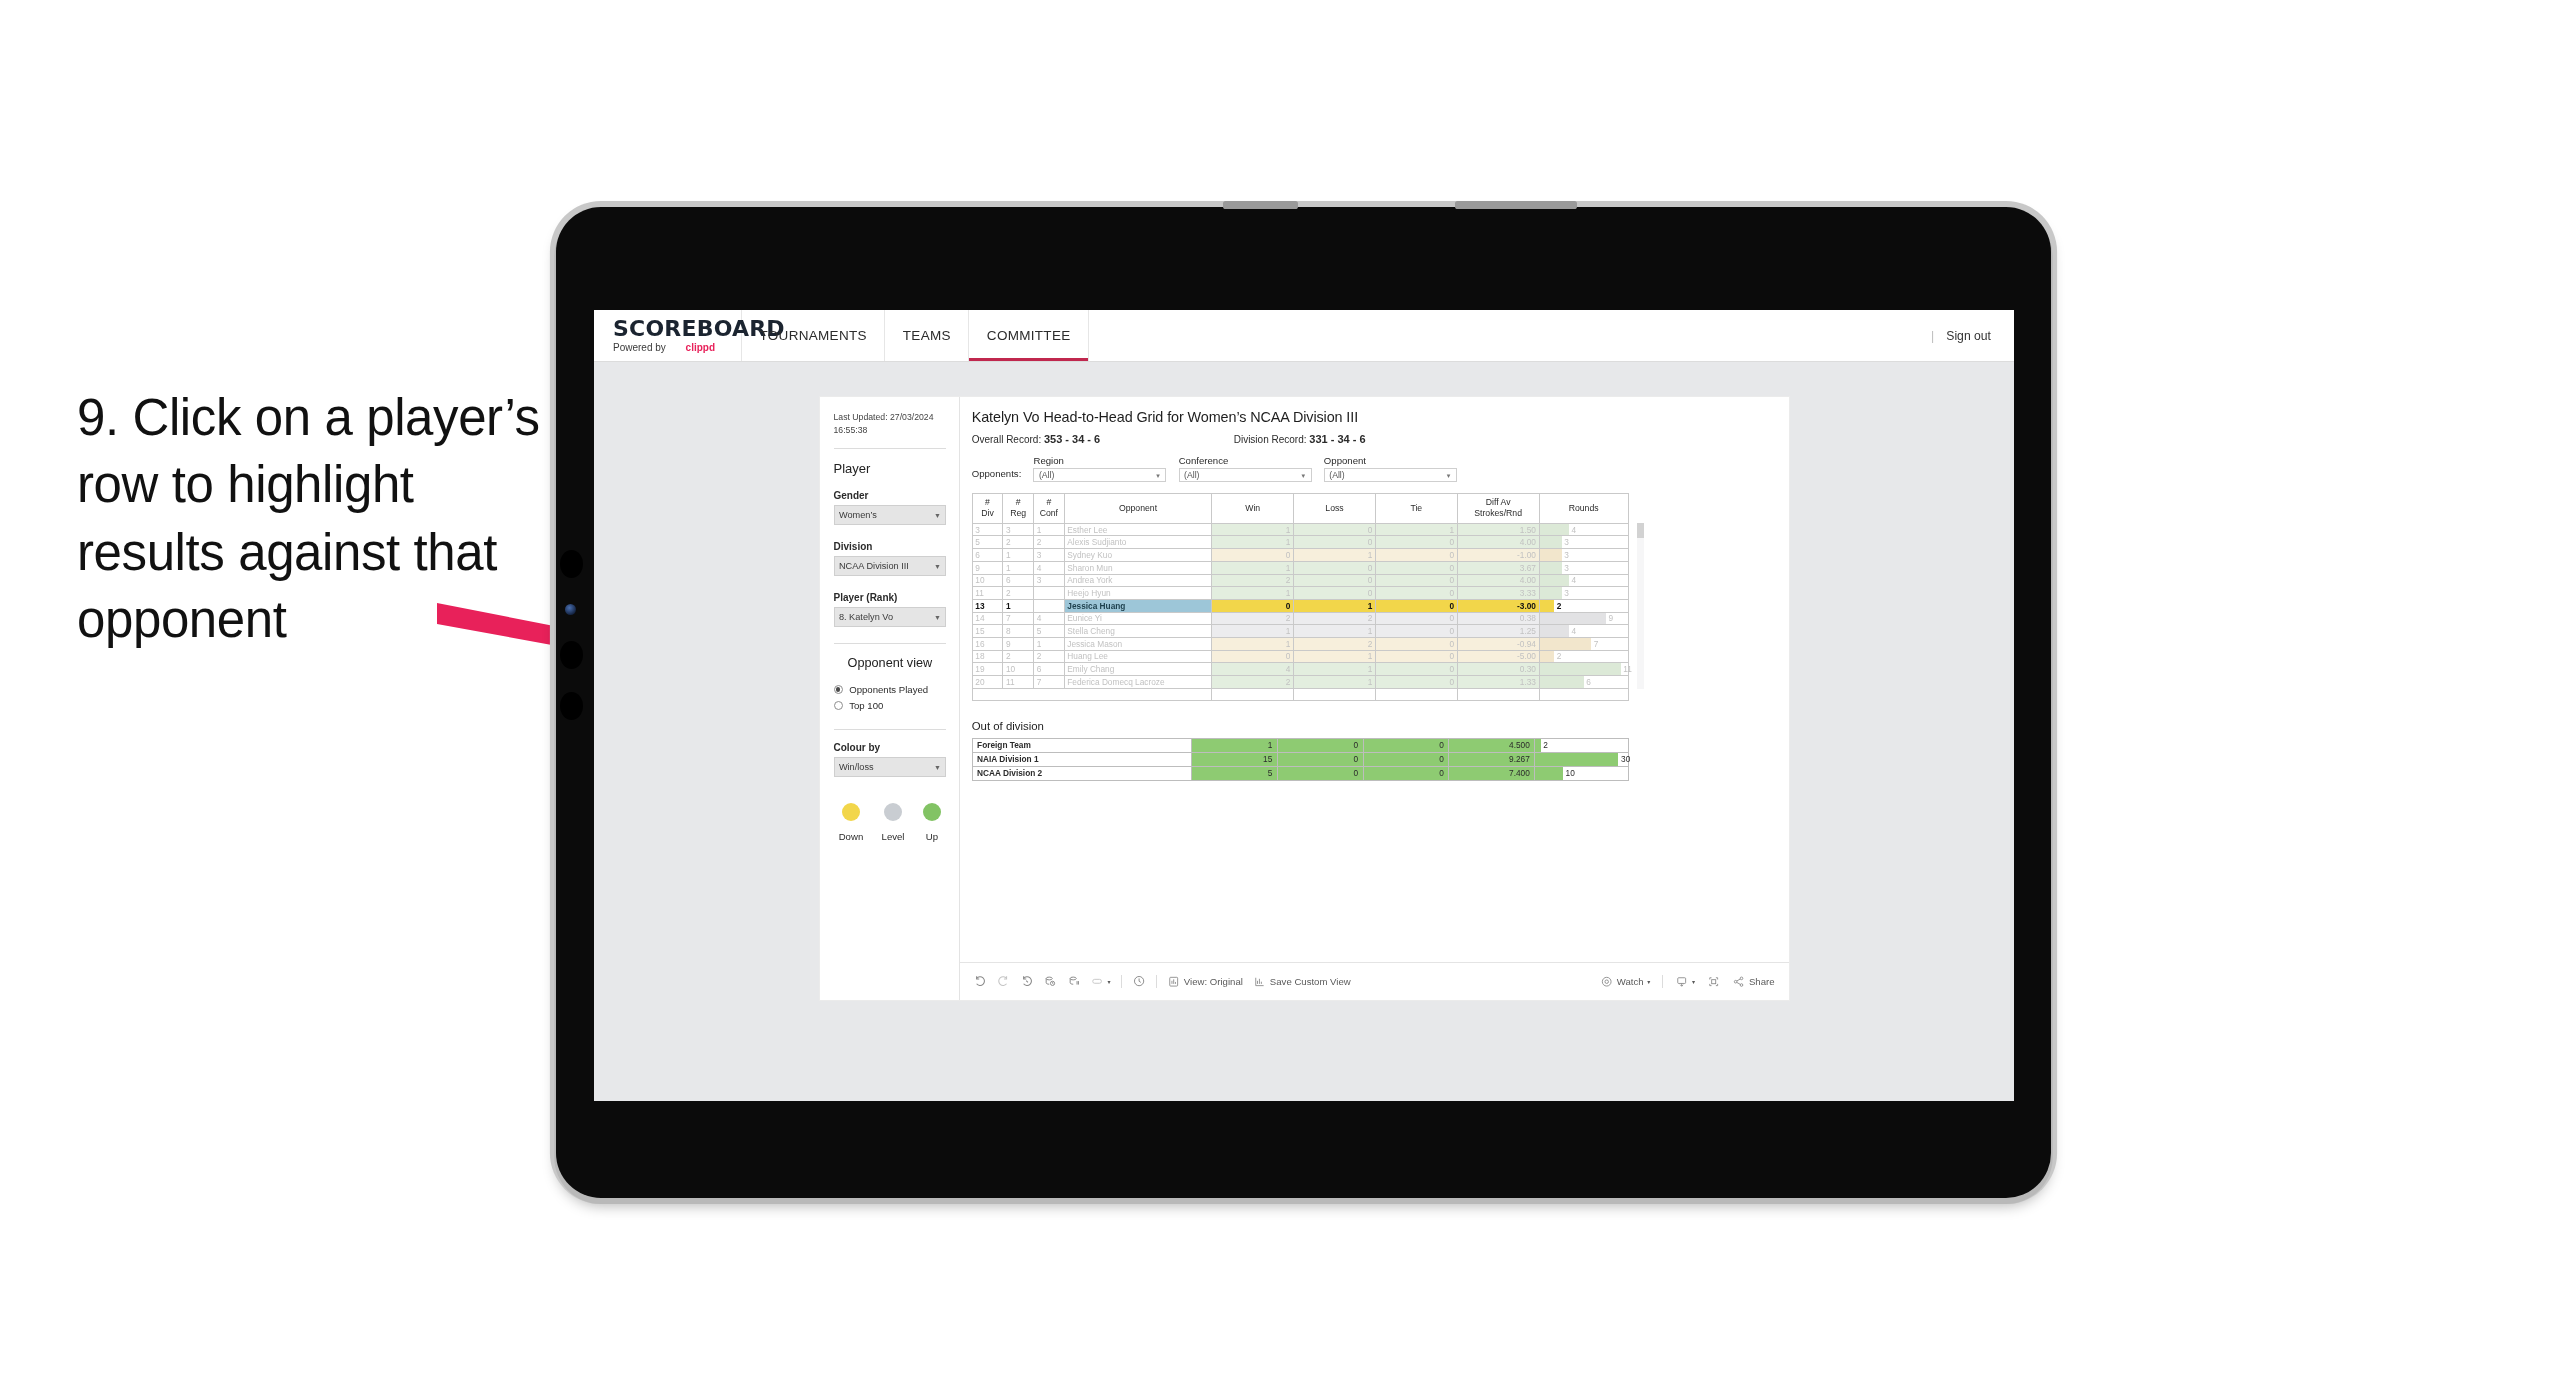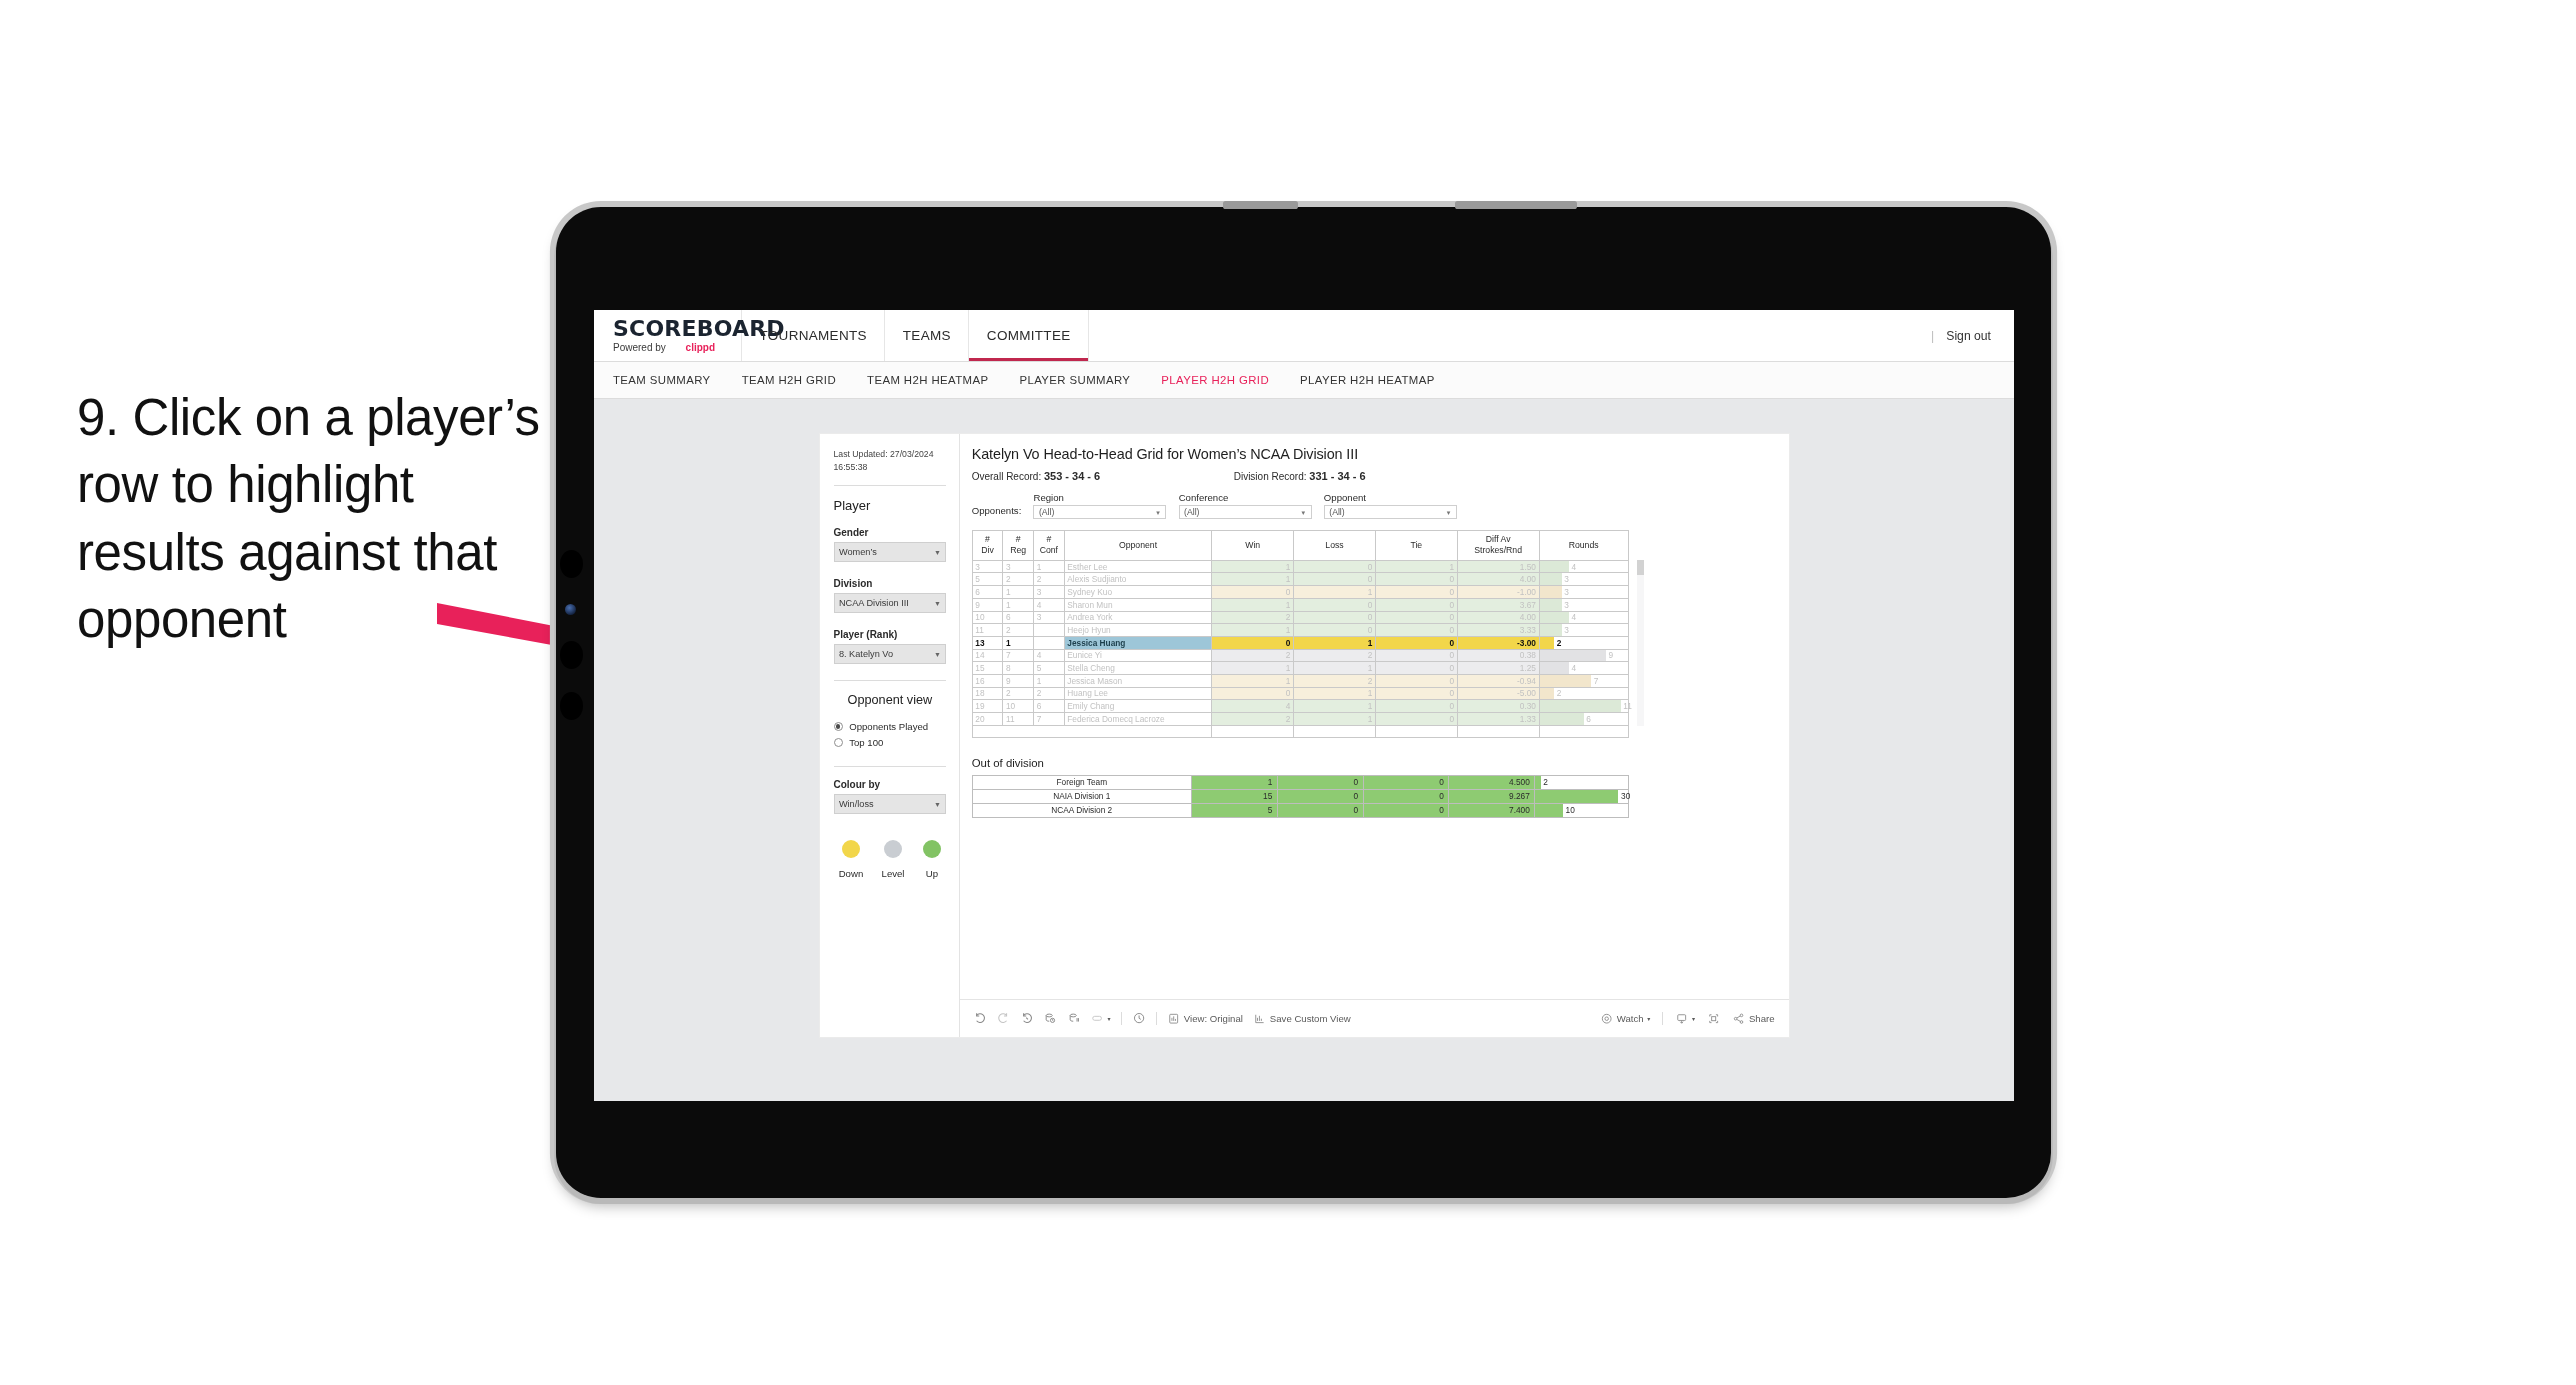"TEAM SUMMARY" div { html: <div> <span>TEAM SUMMARY</span> <span>TEAM H2H GRID</span> <span>TEAM H2H HEATMAP</span> <span>PLAYER SUMMARY</span> <span>PLAYER H2H GRID</span> <span>PLAYER H2H HEATMAP</span> </div> -> none }
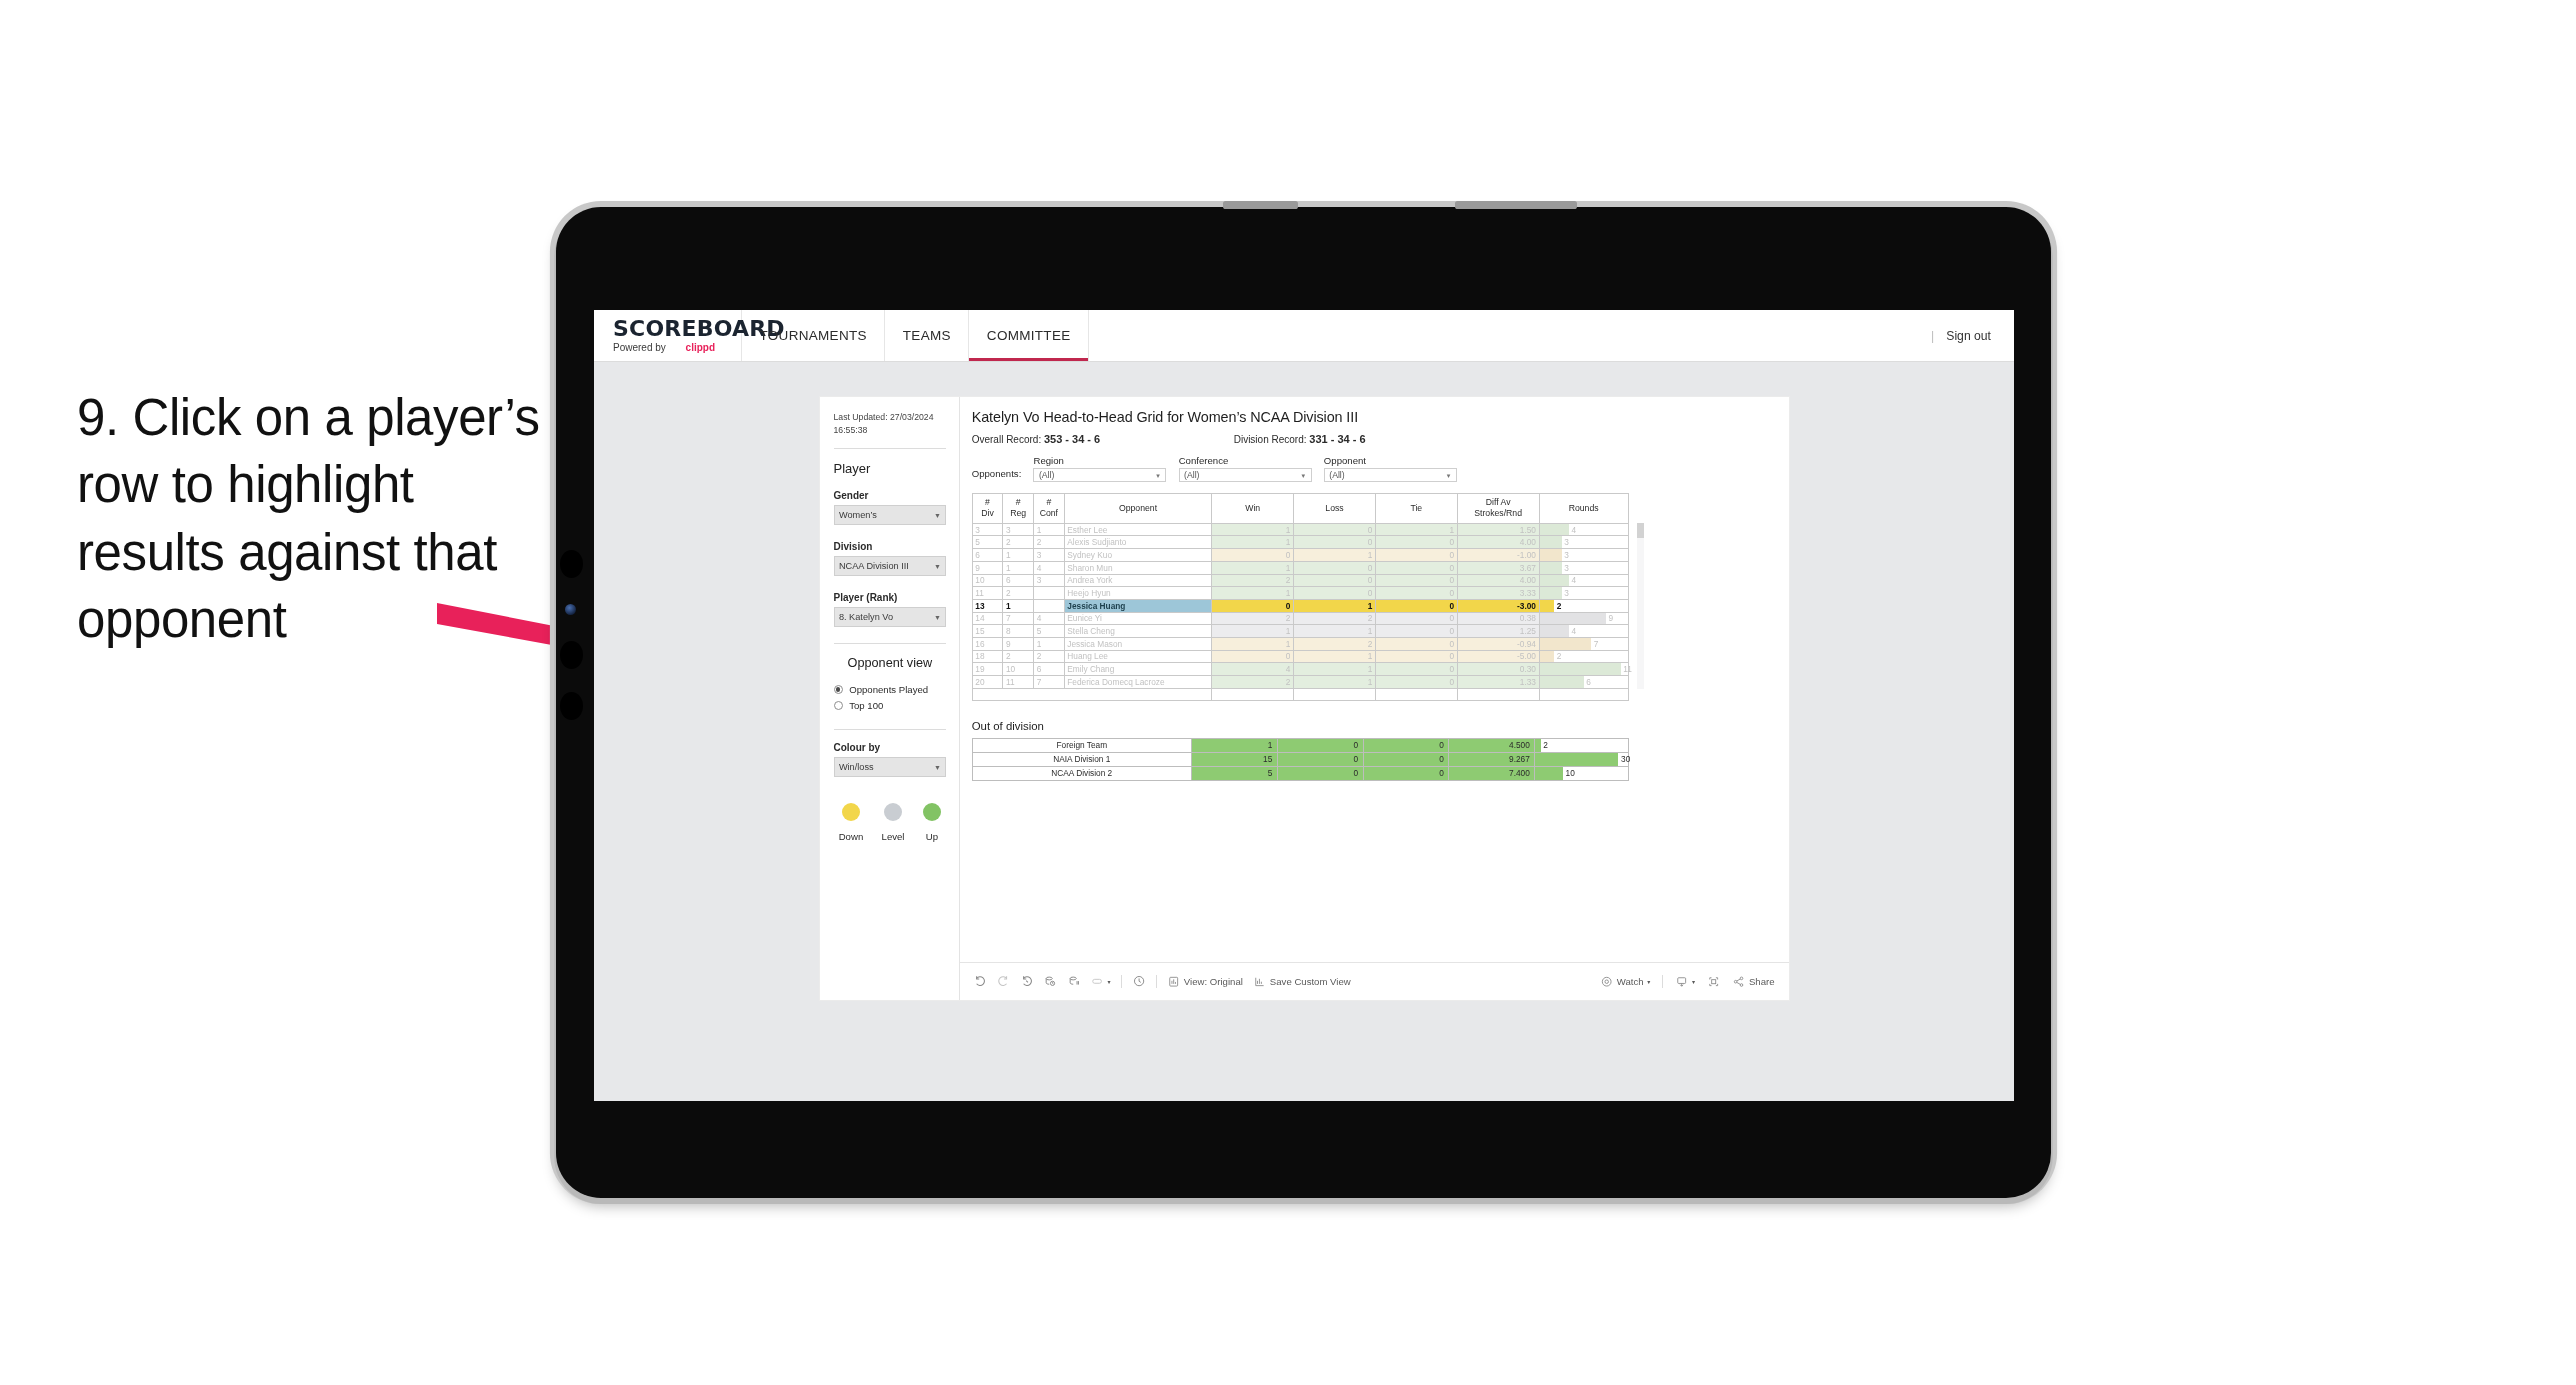"Foreign Team" .ood-name { font-weight: none -> bold; text-align: center -> left }
